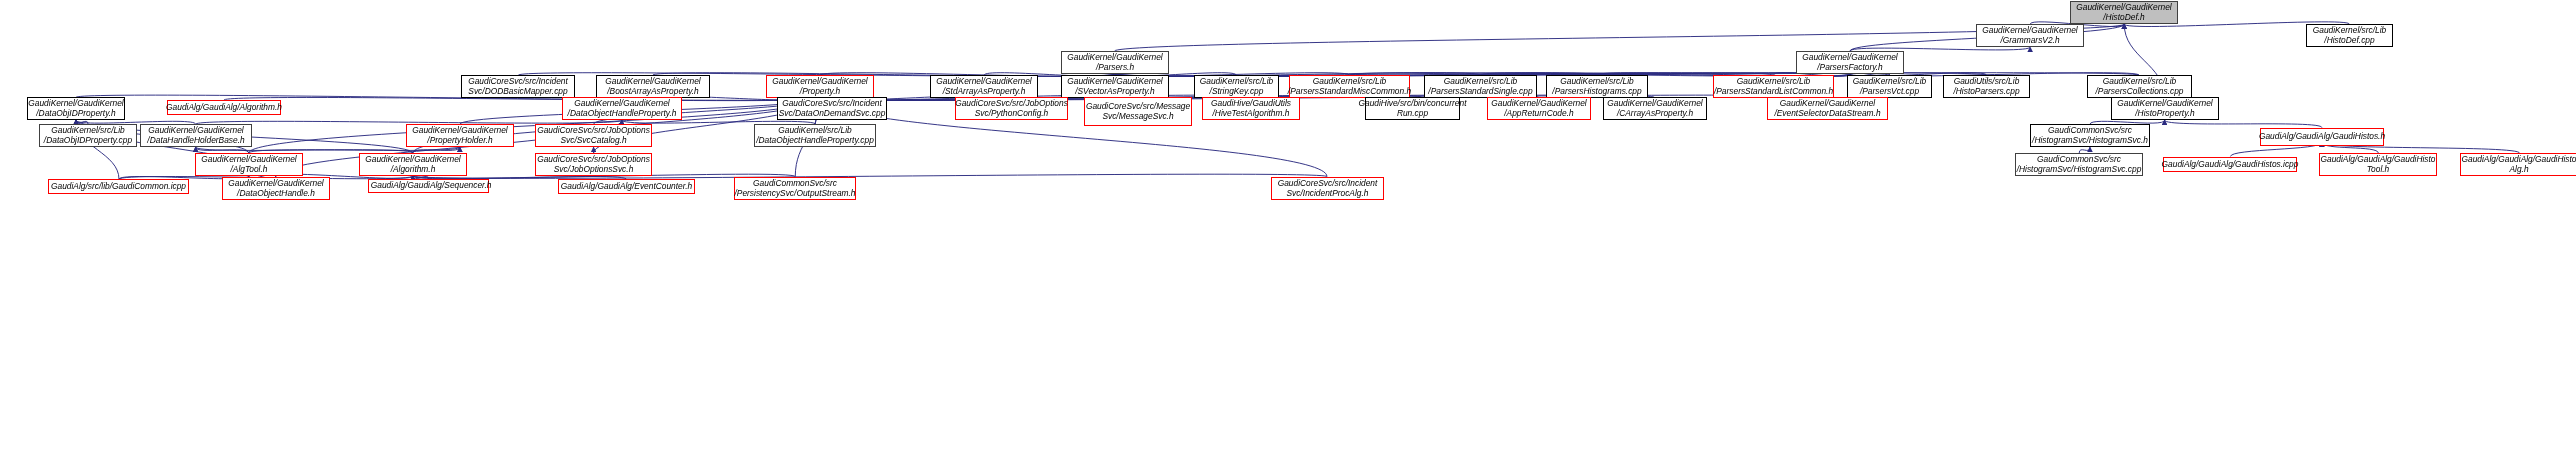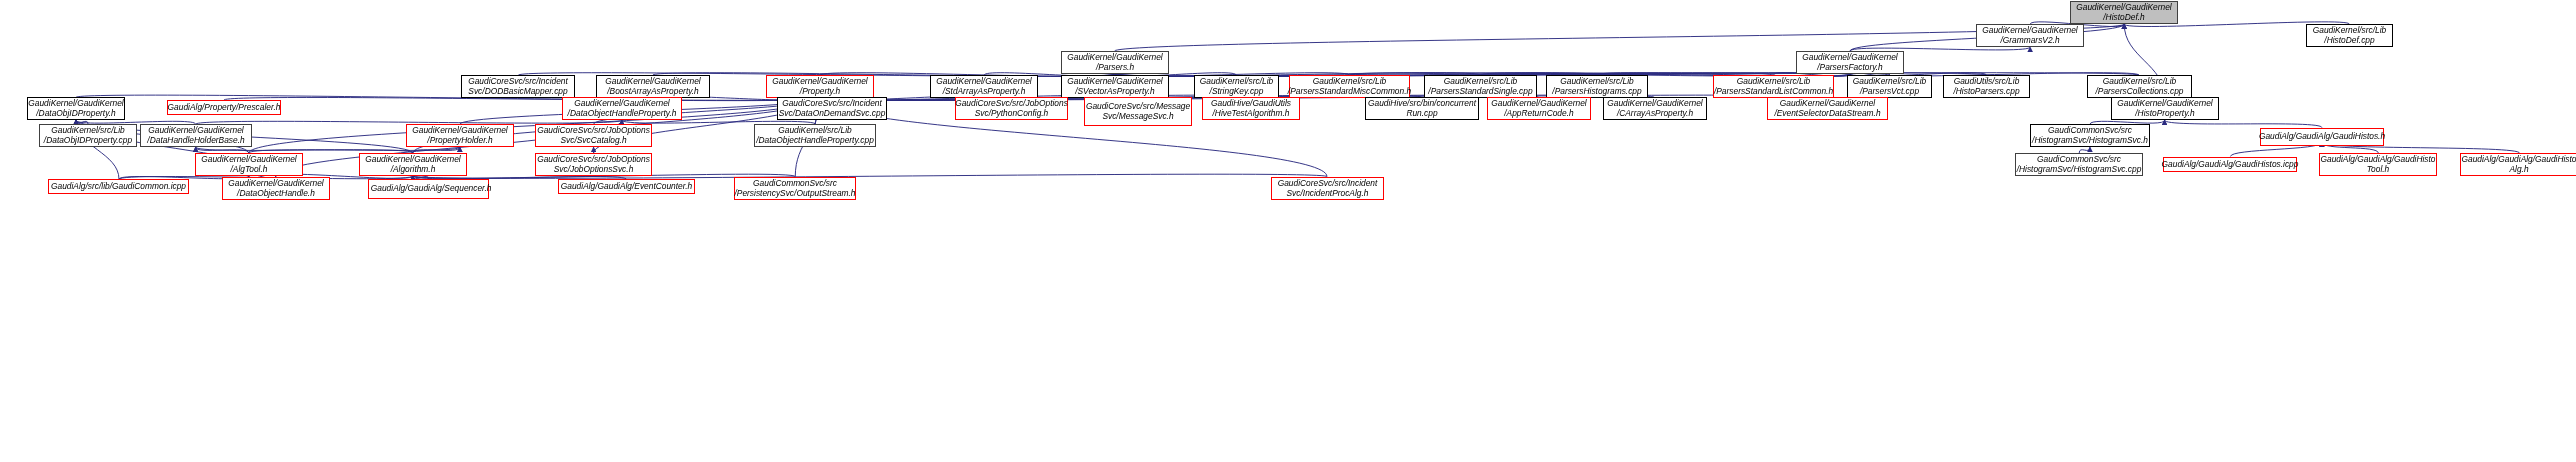"GaudiAlg/Property/Prescaler.h" span { text: GaudiAlg/Property/Prescaler.h -> GaudiAlg/GaudiAlg/Algorithm.h }
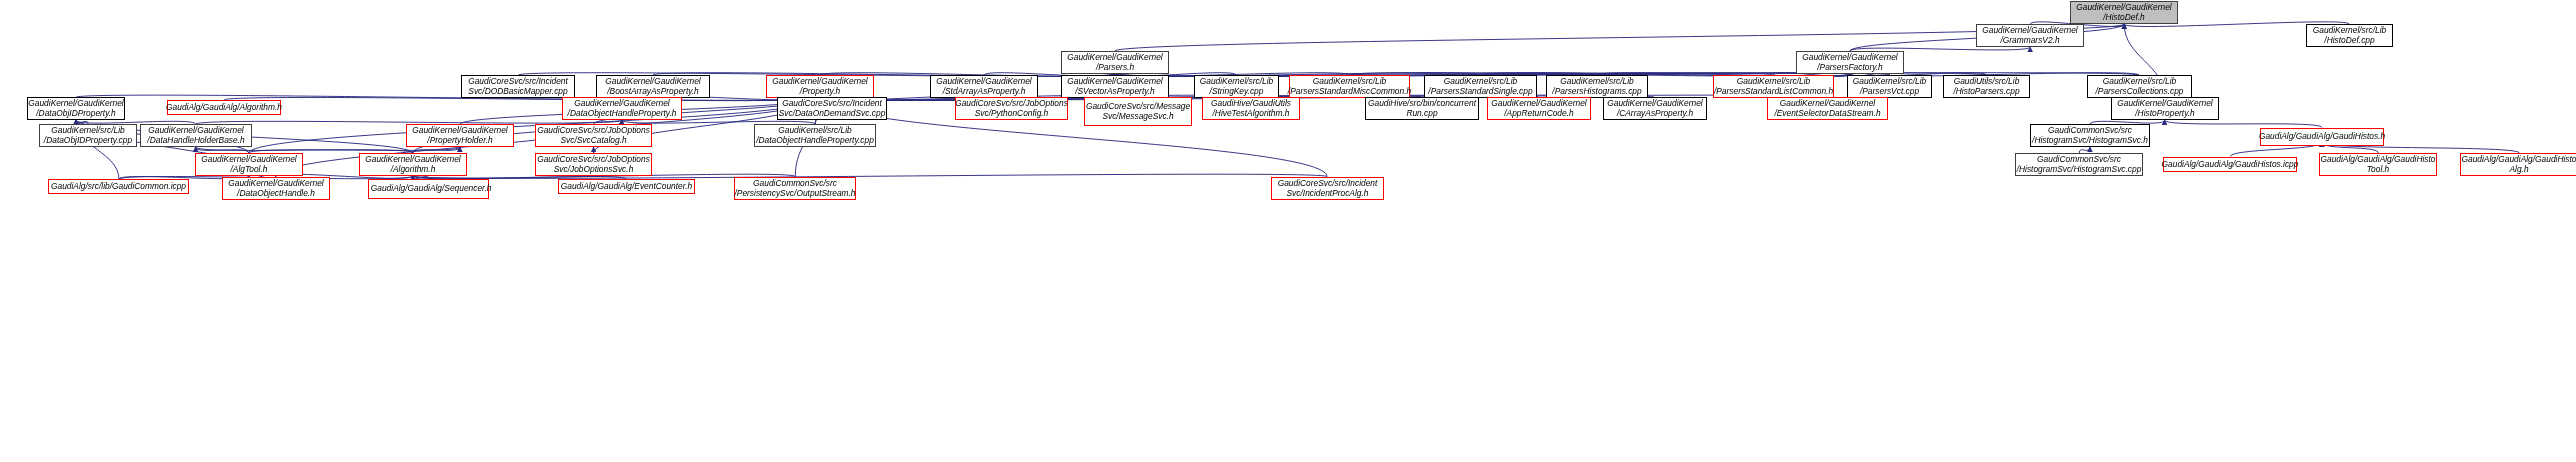"GaudiHive/src/bin/concurrent" div.node { width: 114px -> 95px }
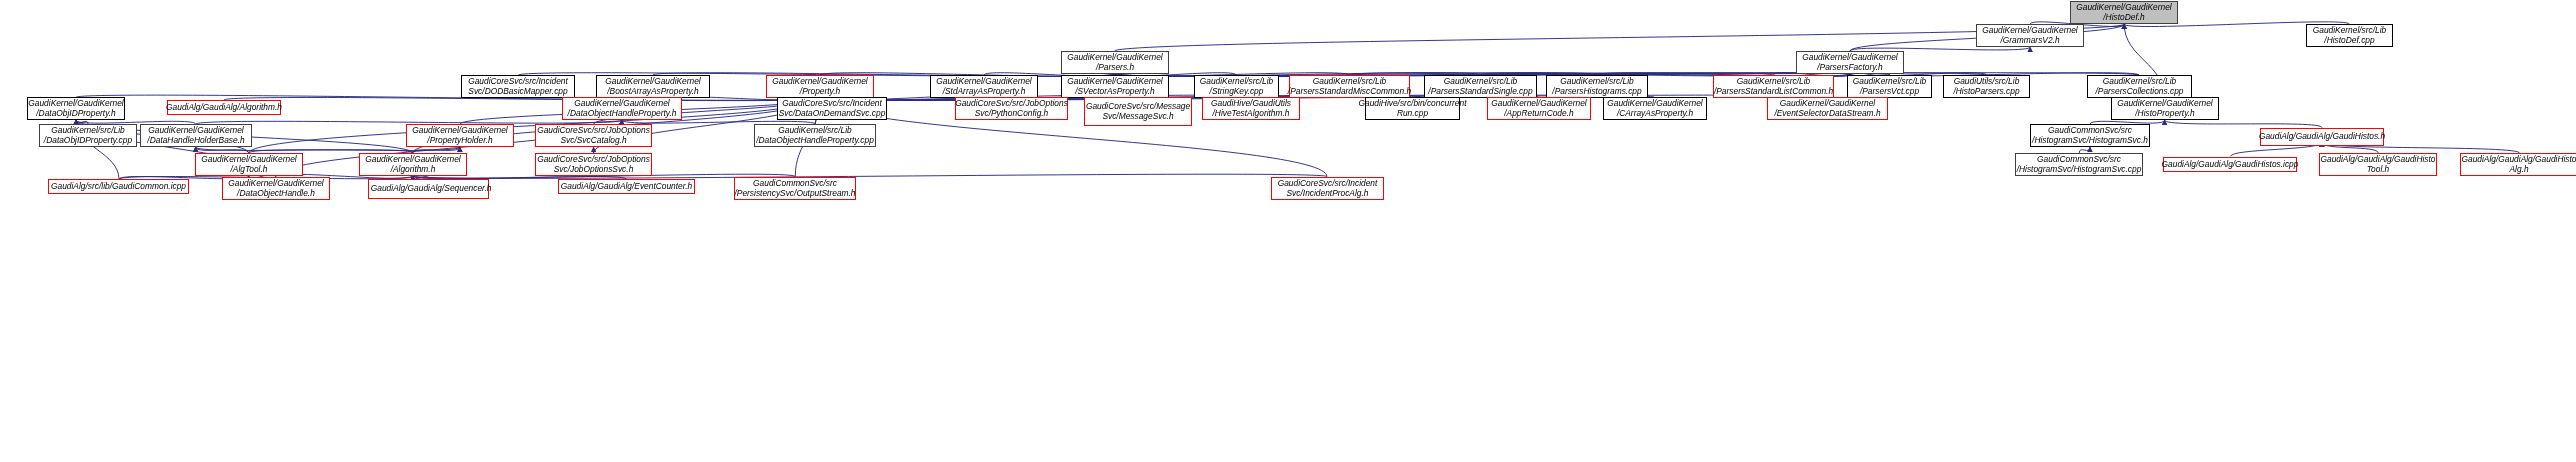"GaudiAlg/GaudiAlg/Sequencer.h" div.node { height: 20px -> 14px }
